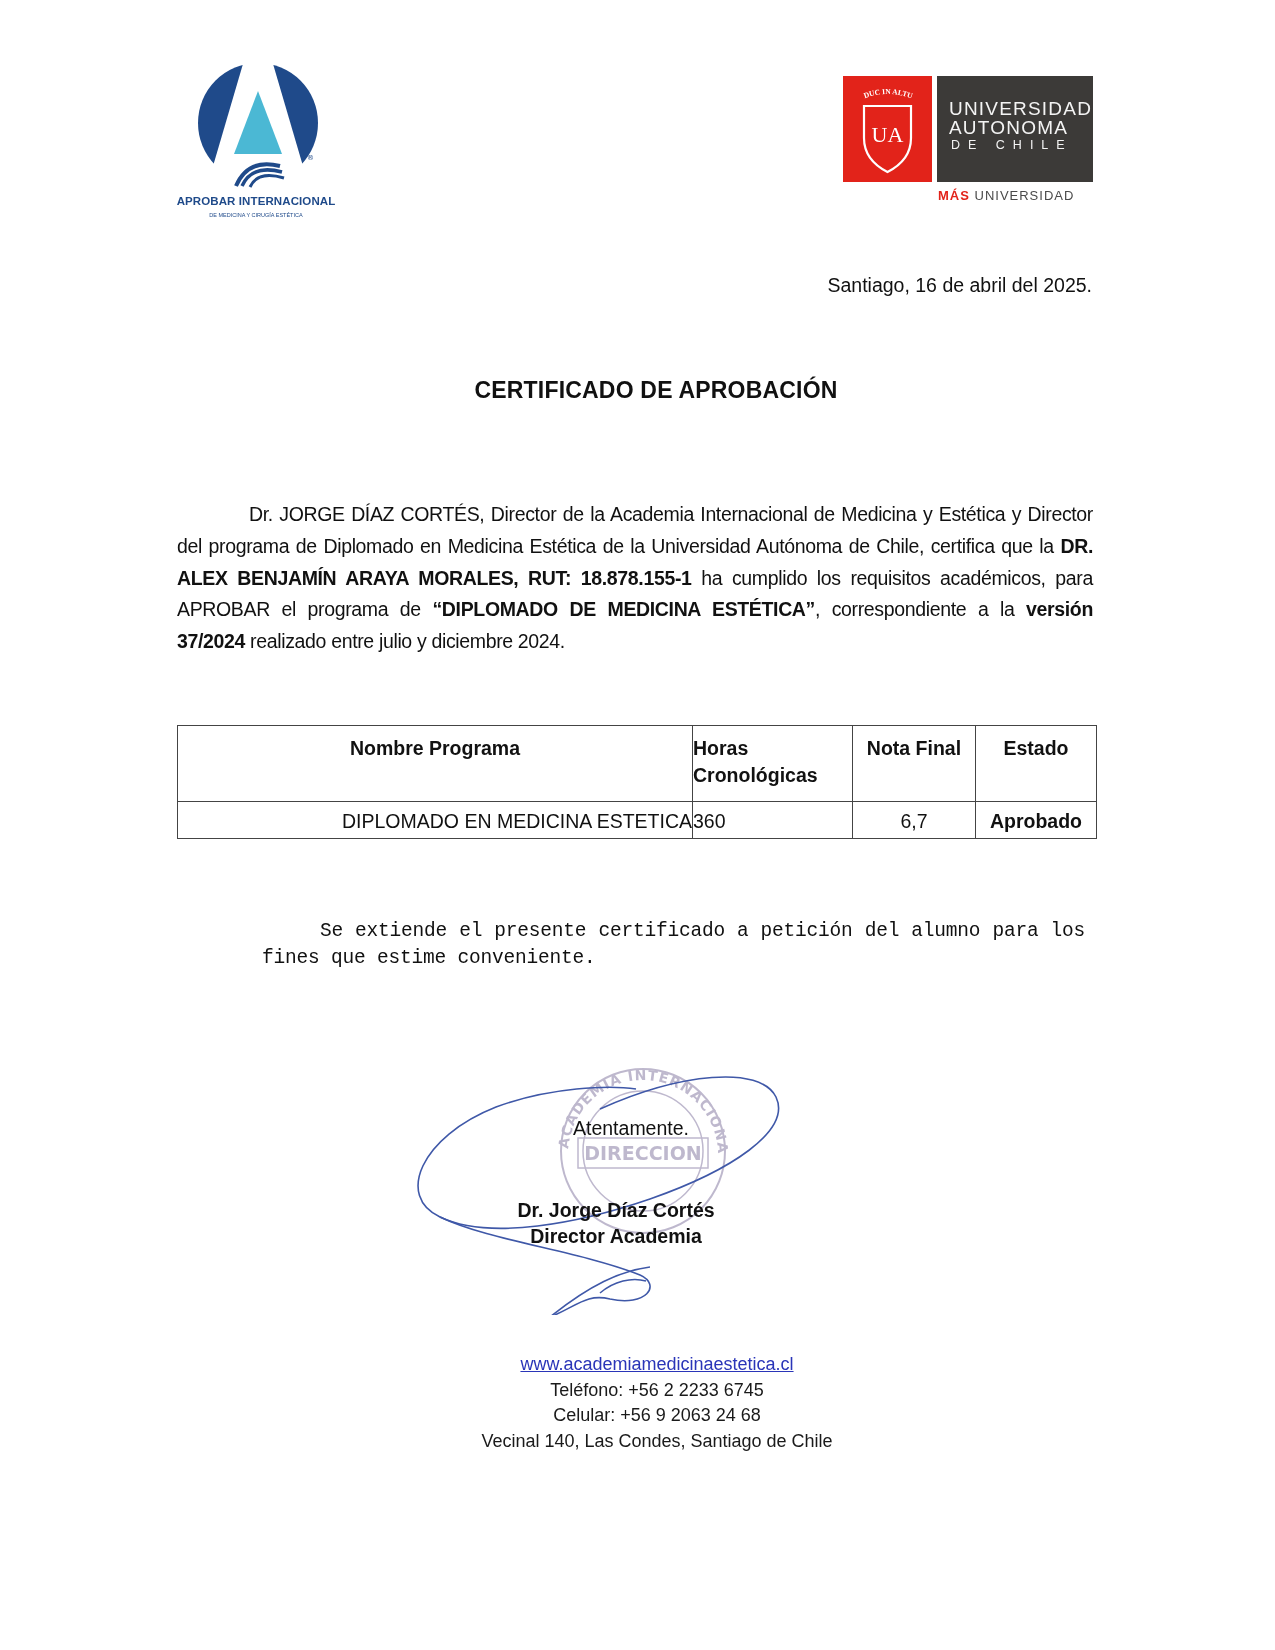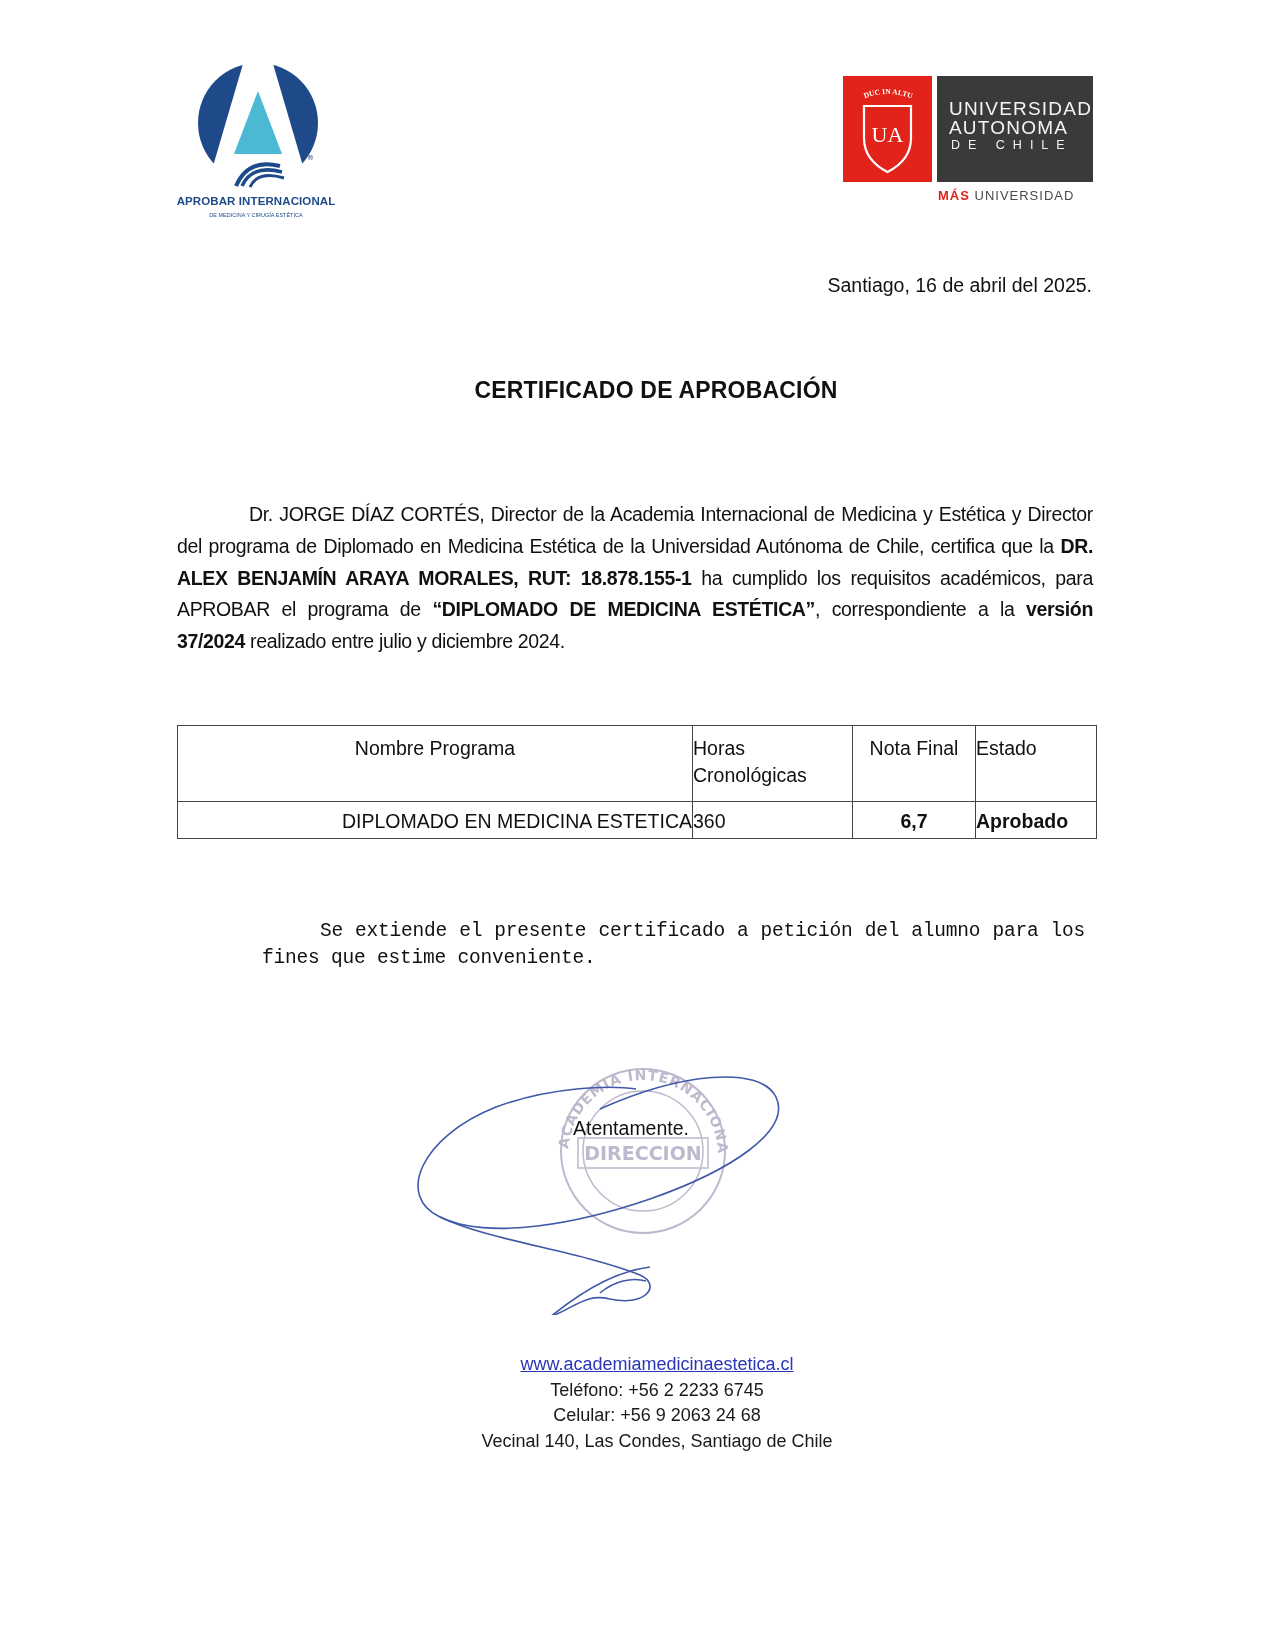"Nombre Programa" .cert-table th { font-weight: normal -> bold }
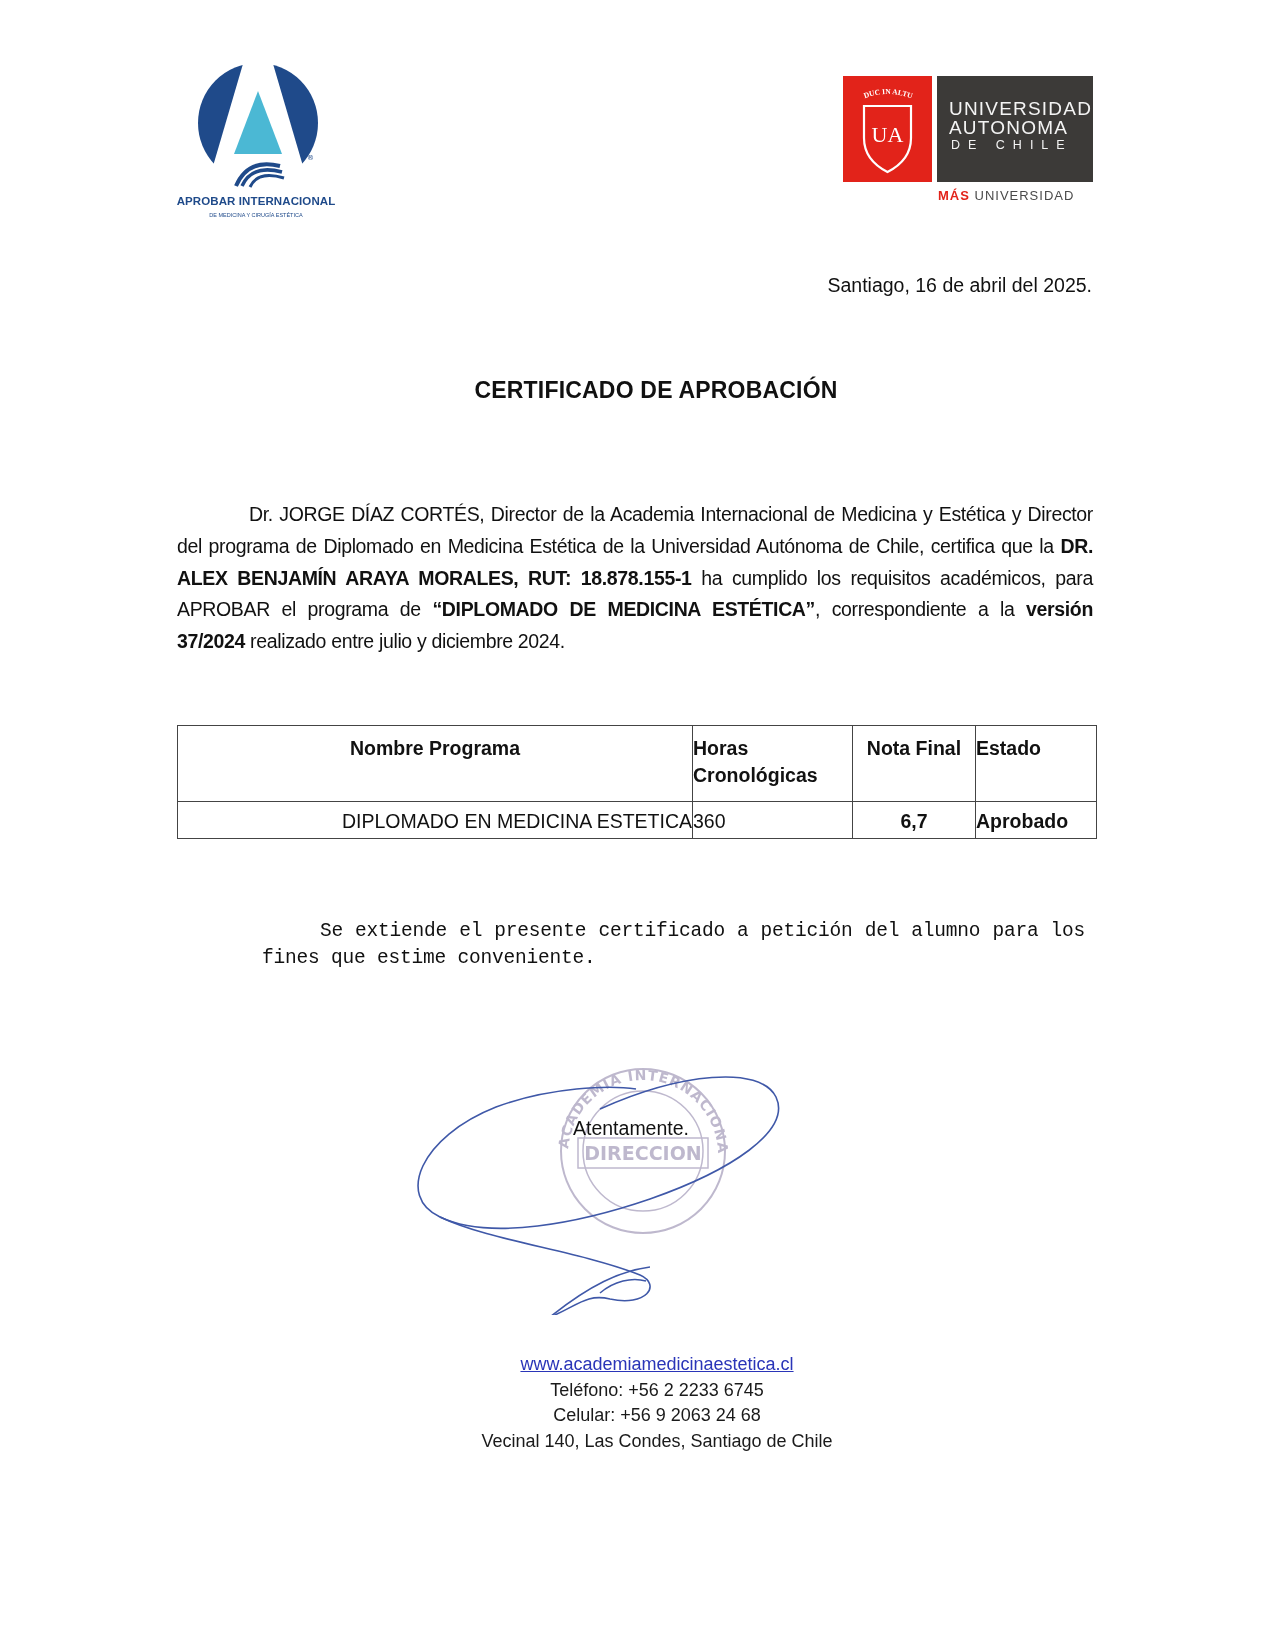"Estado" .col-status { text-align: left -> center }
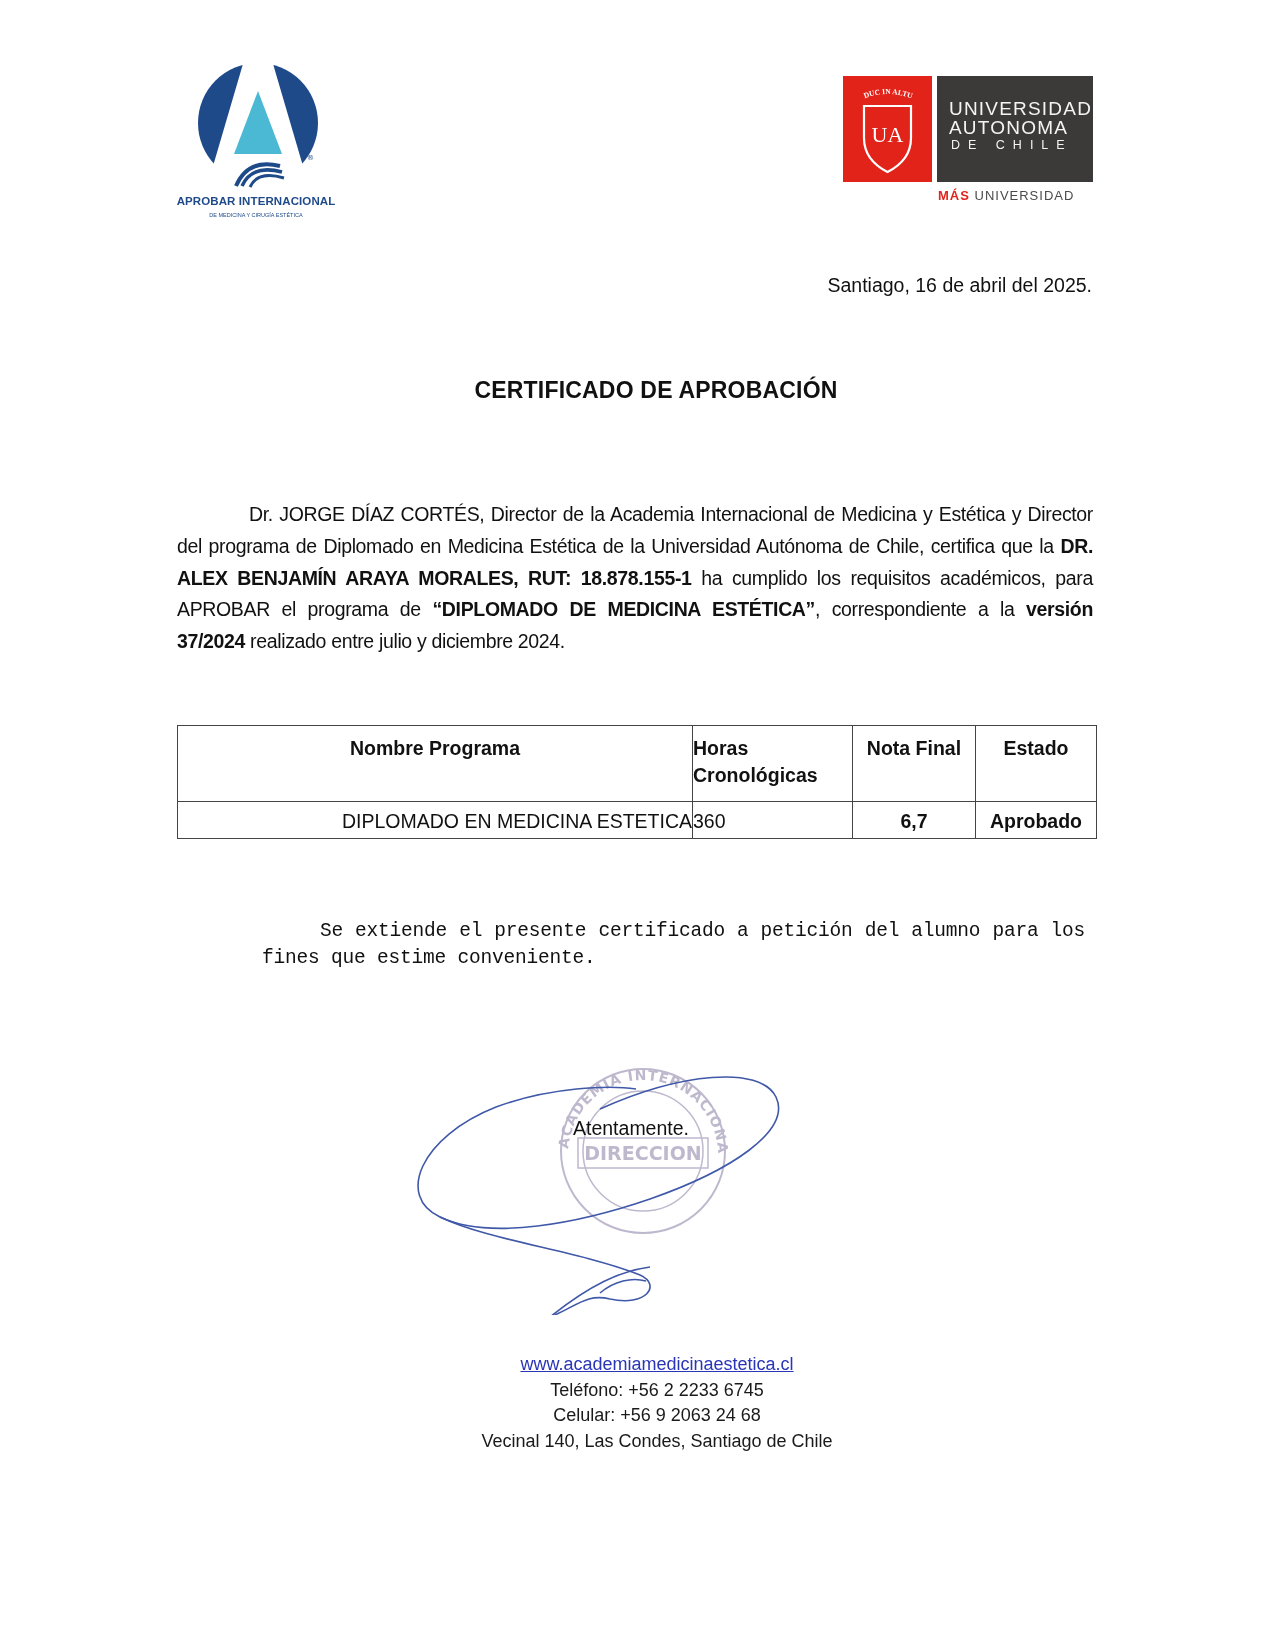"6,7" td.col-grade { font-weight: bold -> normal }
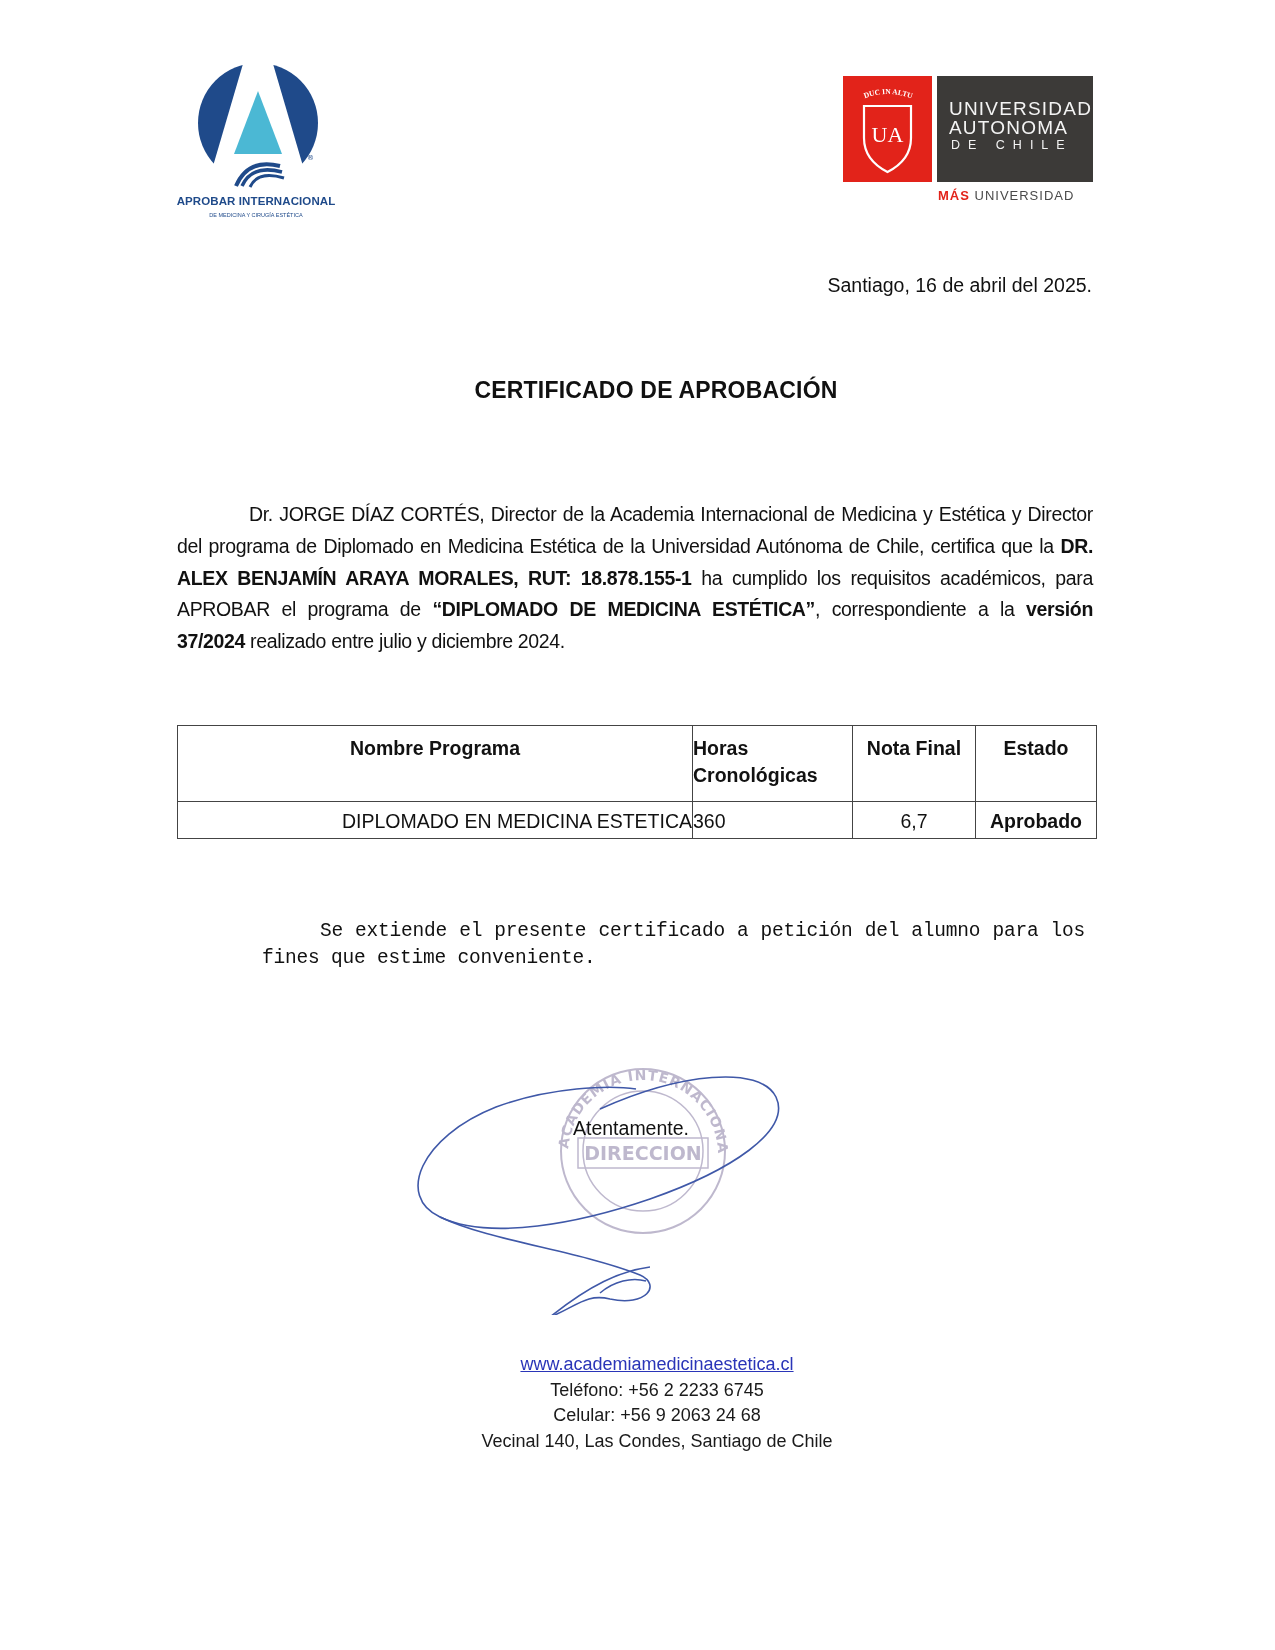"Dr. Jorge Díaz Cortés" div.sig-name { html: none -> <div> <div>Dr. Jorge Díaz Cortés</div> <div>Director Academia</div> </div> }
